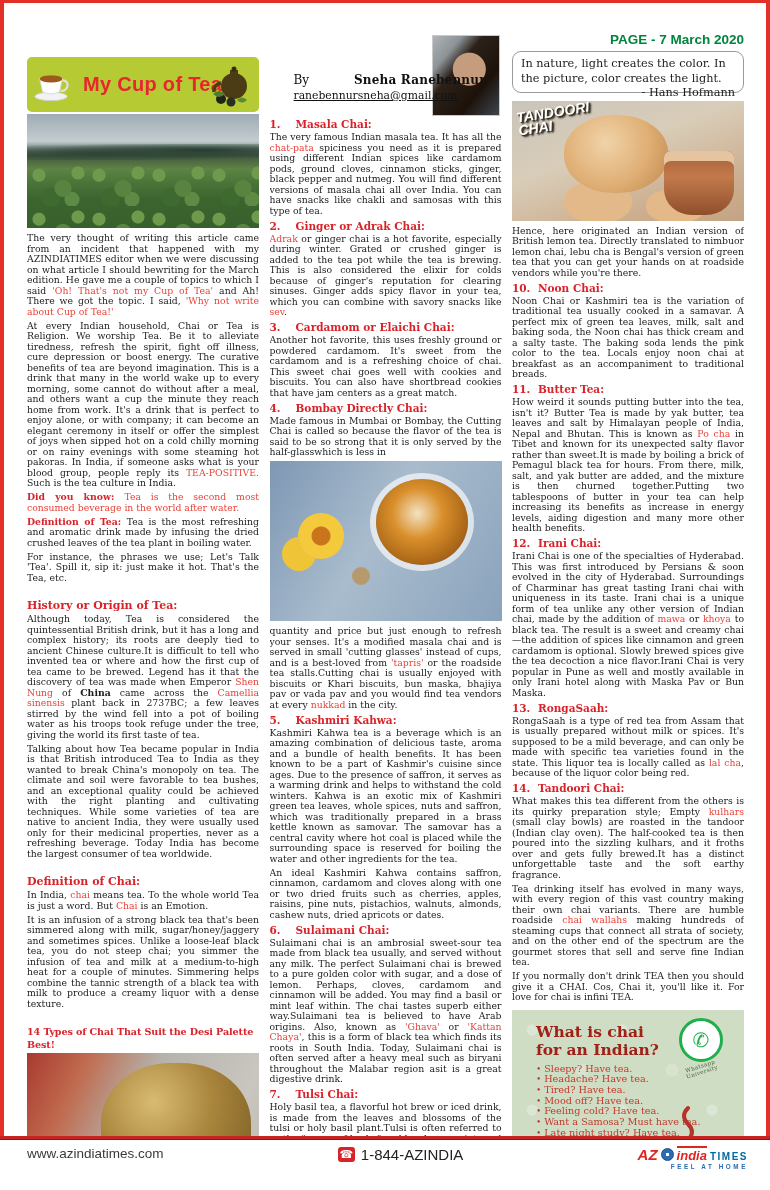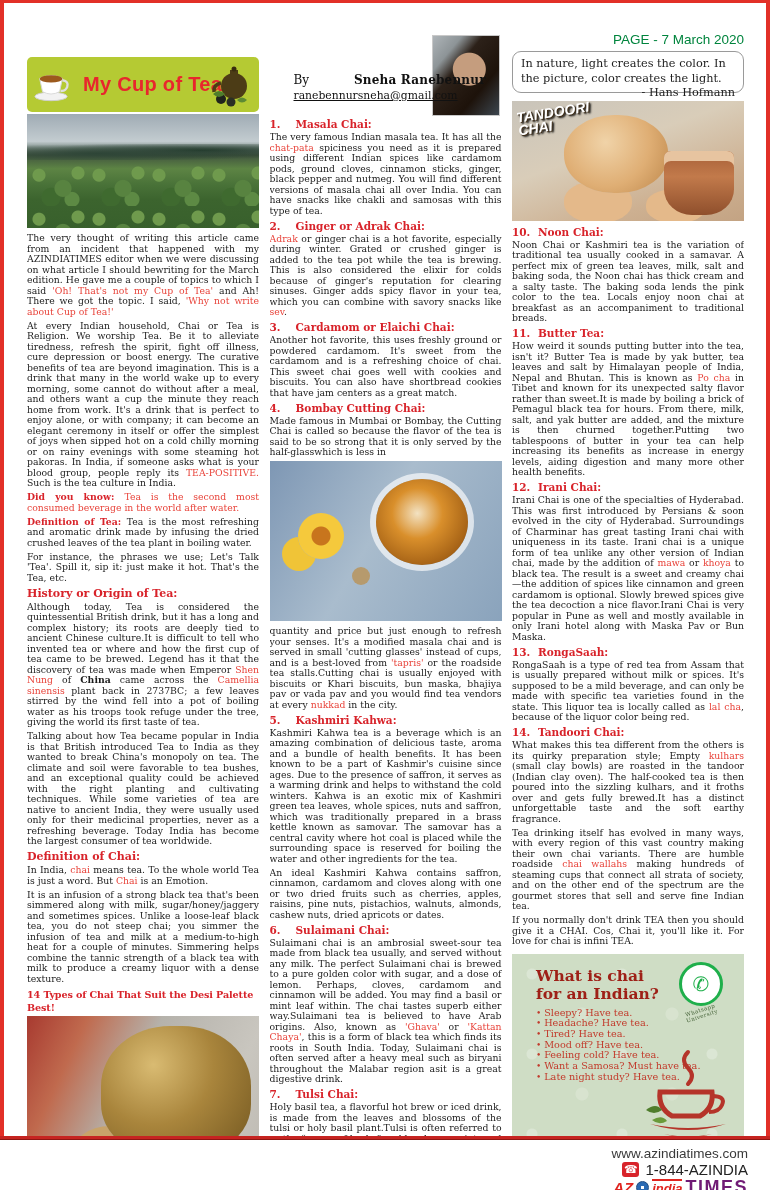"PAGE - 7 March 2020" .date-label { font-weight: normal -> bold }
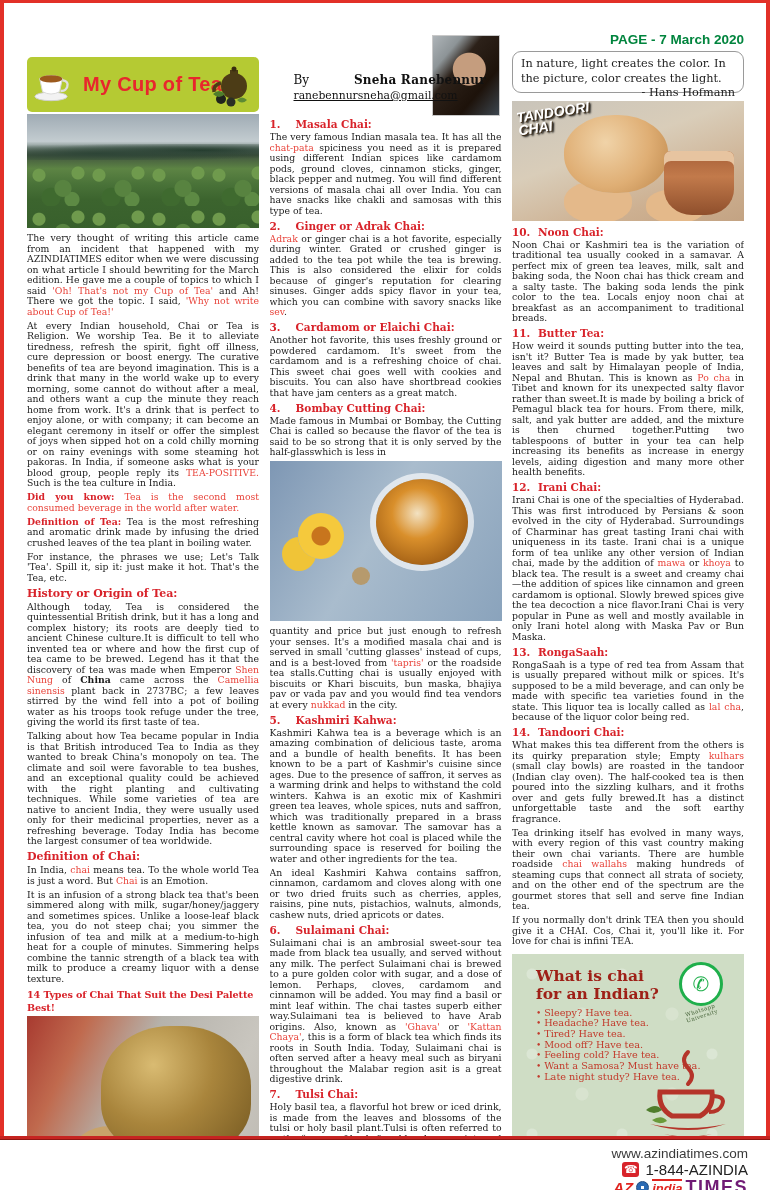"Hence, here originated an Indian" p.body-p { html: none -> <p><span>Hence, here originated an Indian version of British lemon tea. Directly translated to nimbuor lemon chai, lebu cha is Bengal's version of green tea that you can get your hands on at roadside vendors while you're there.</span></p> }
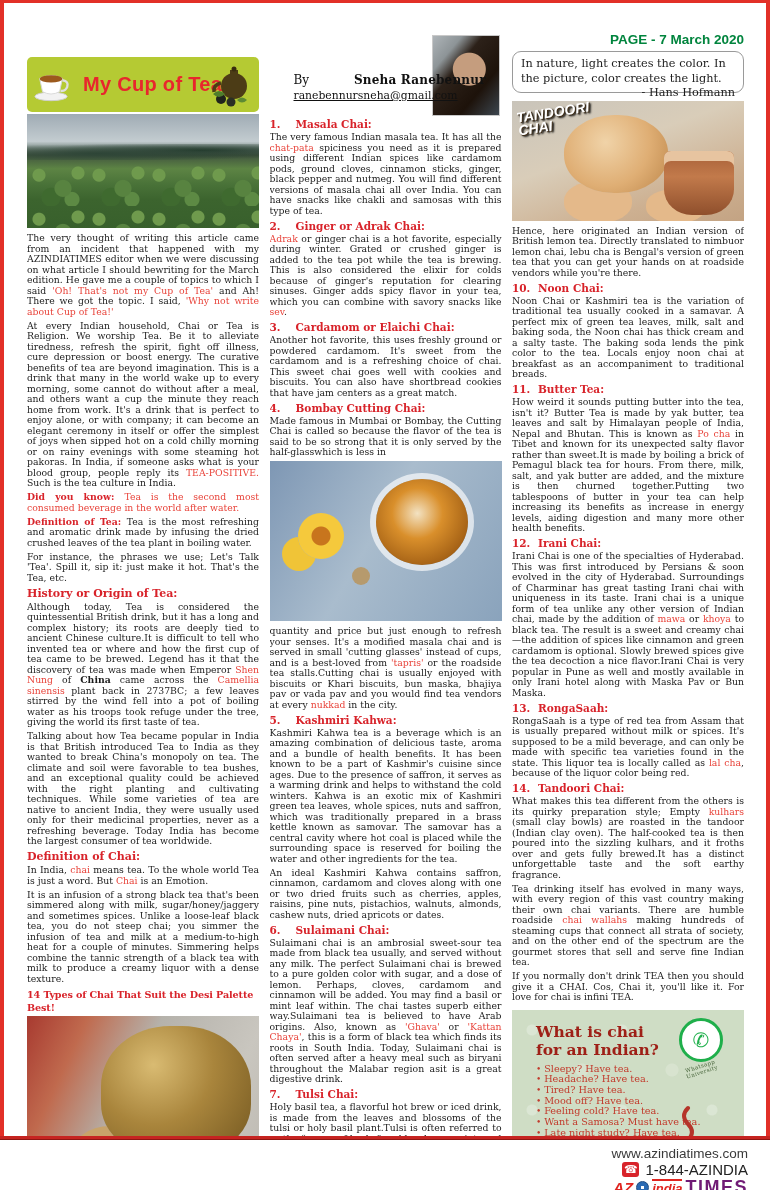"Bombay Cutting Chai:" span { text: Cutting -> Directly }
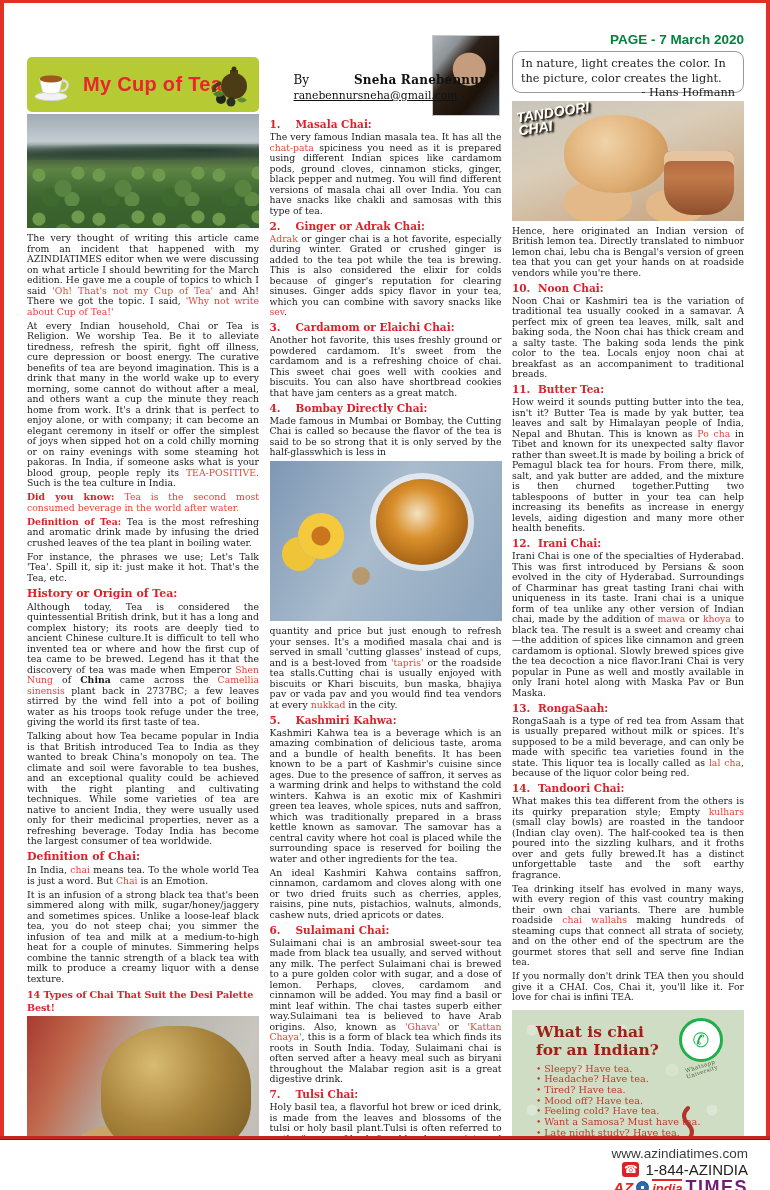"History or Origin of Tea:" .red-h { margin: 3px 0 2px -> 16px 0 2px }
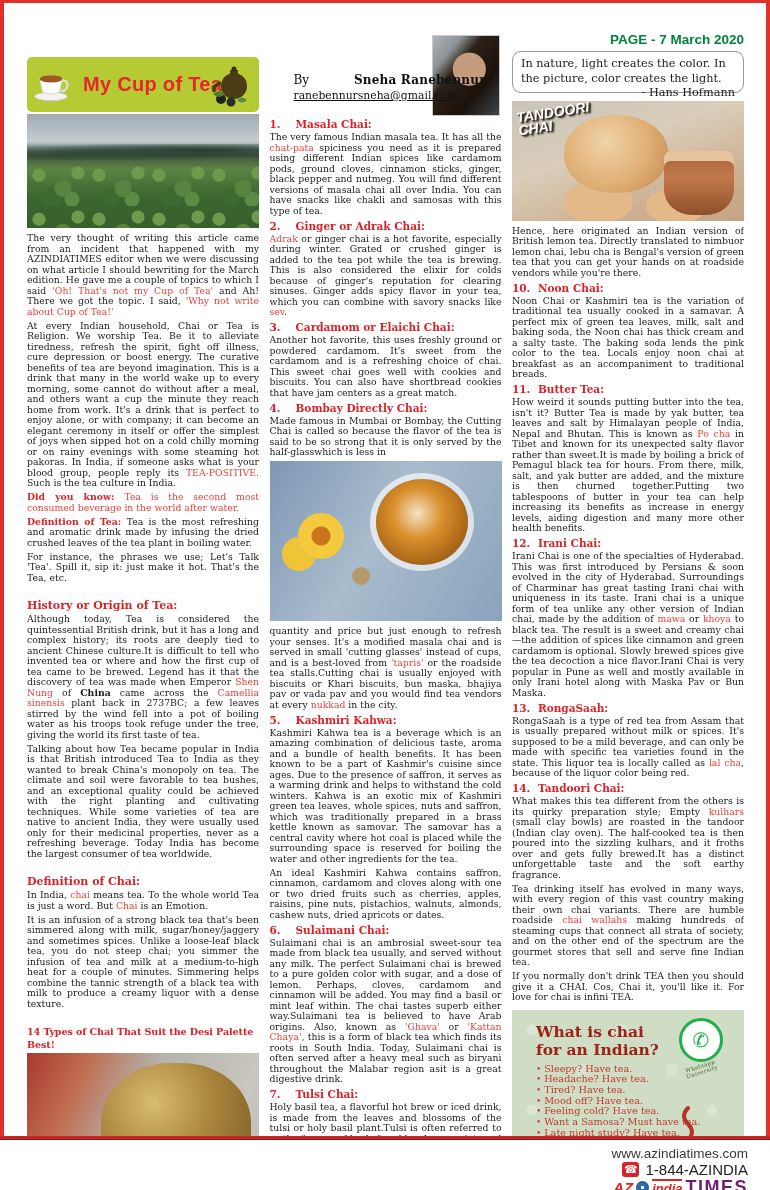"www.azindiatimes.com" .footer { align-items: flex-end -> flex-start; flex-direction: column -> none }
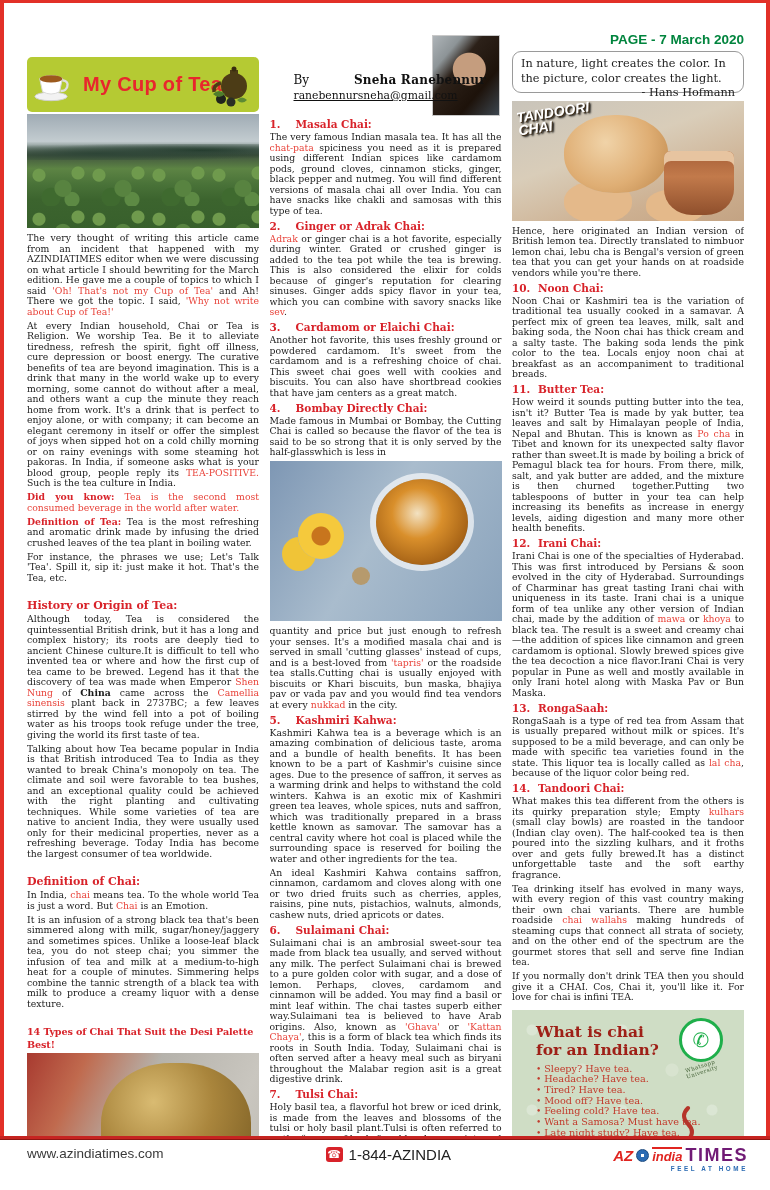"TIMES" .logo-times { color: #701a75 -> #0369a1; font-size: 18px -> 10px }
